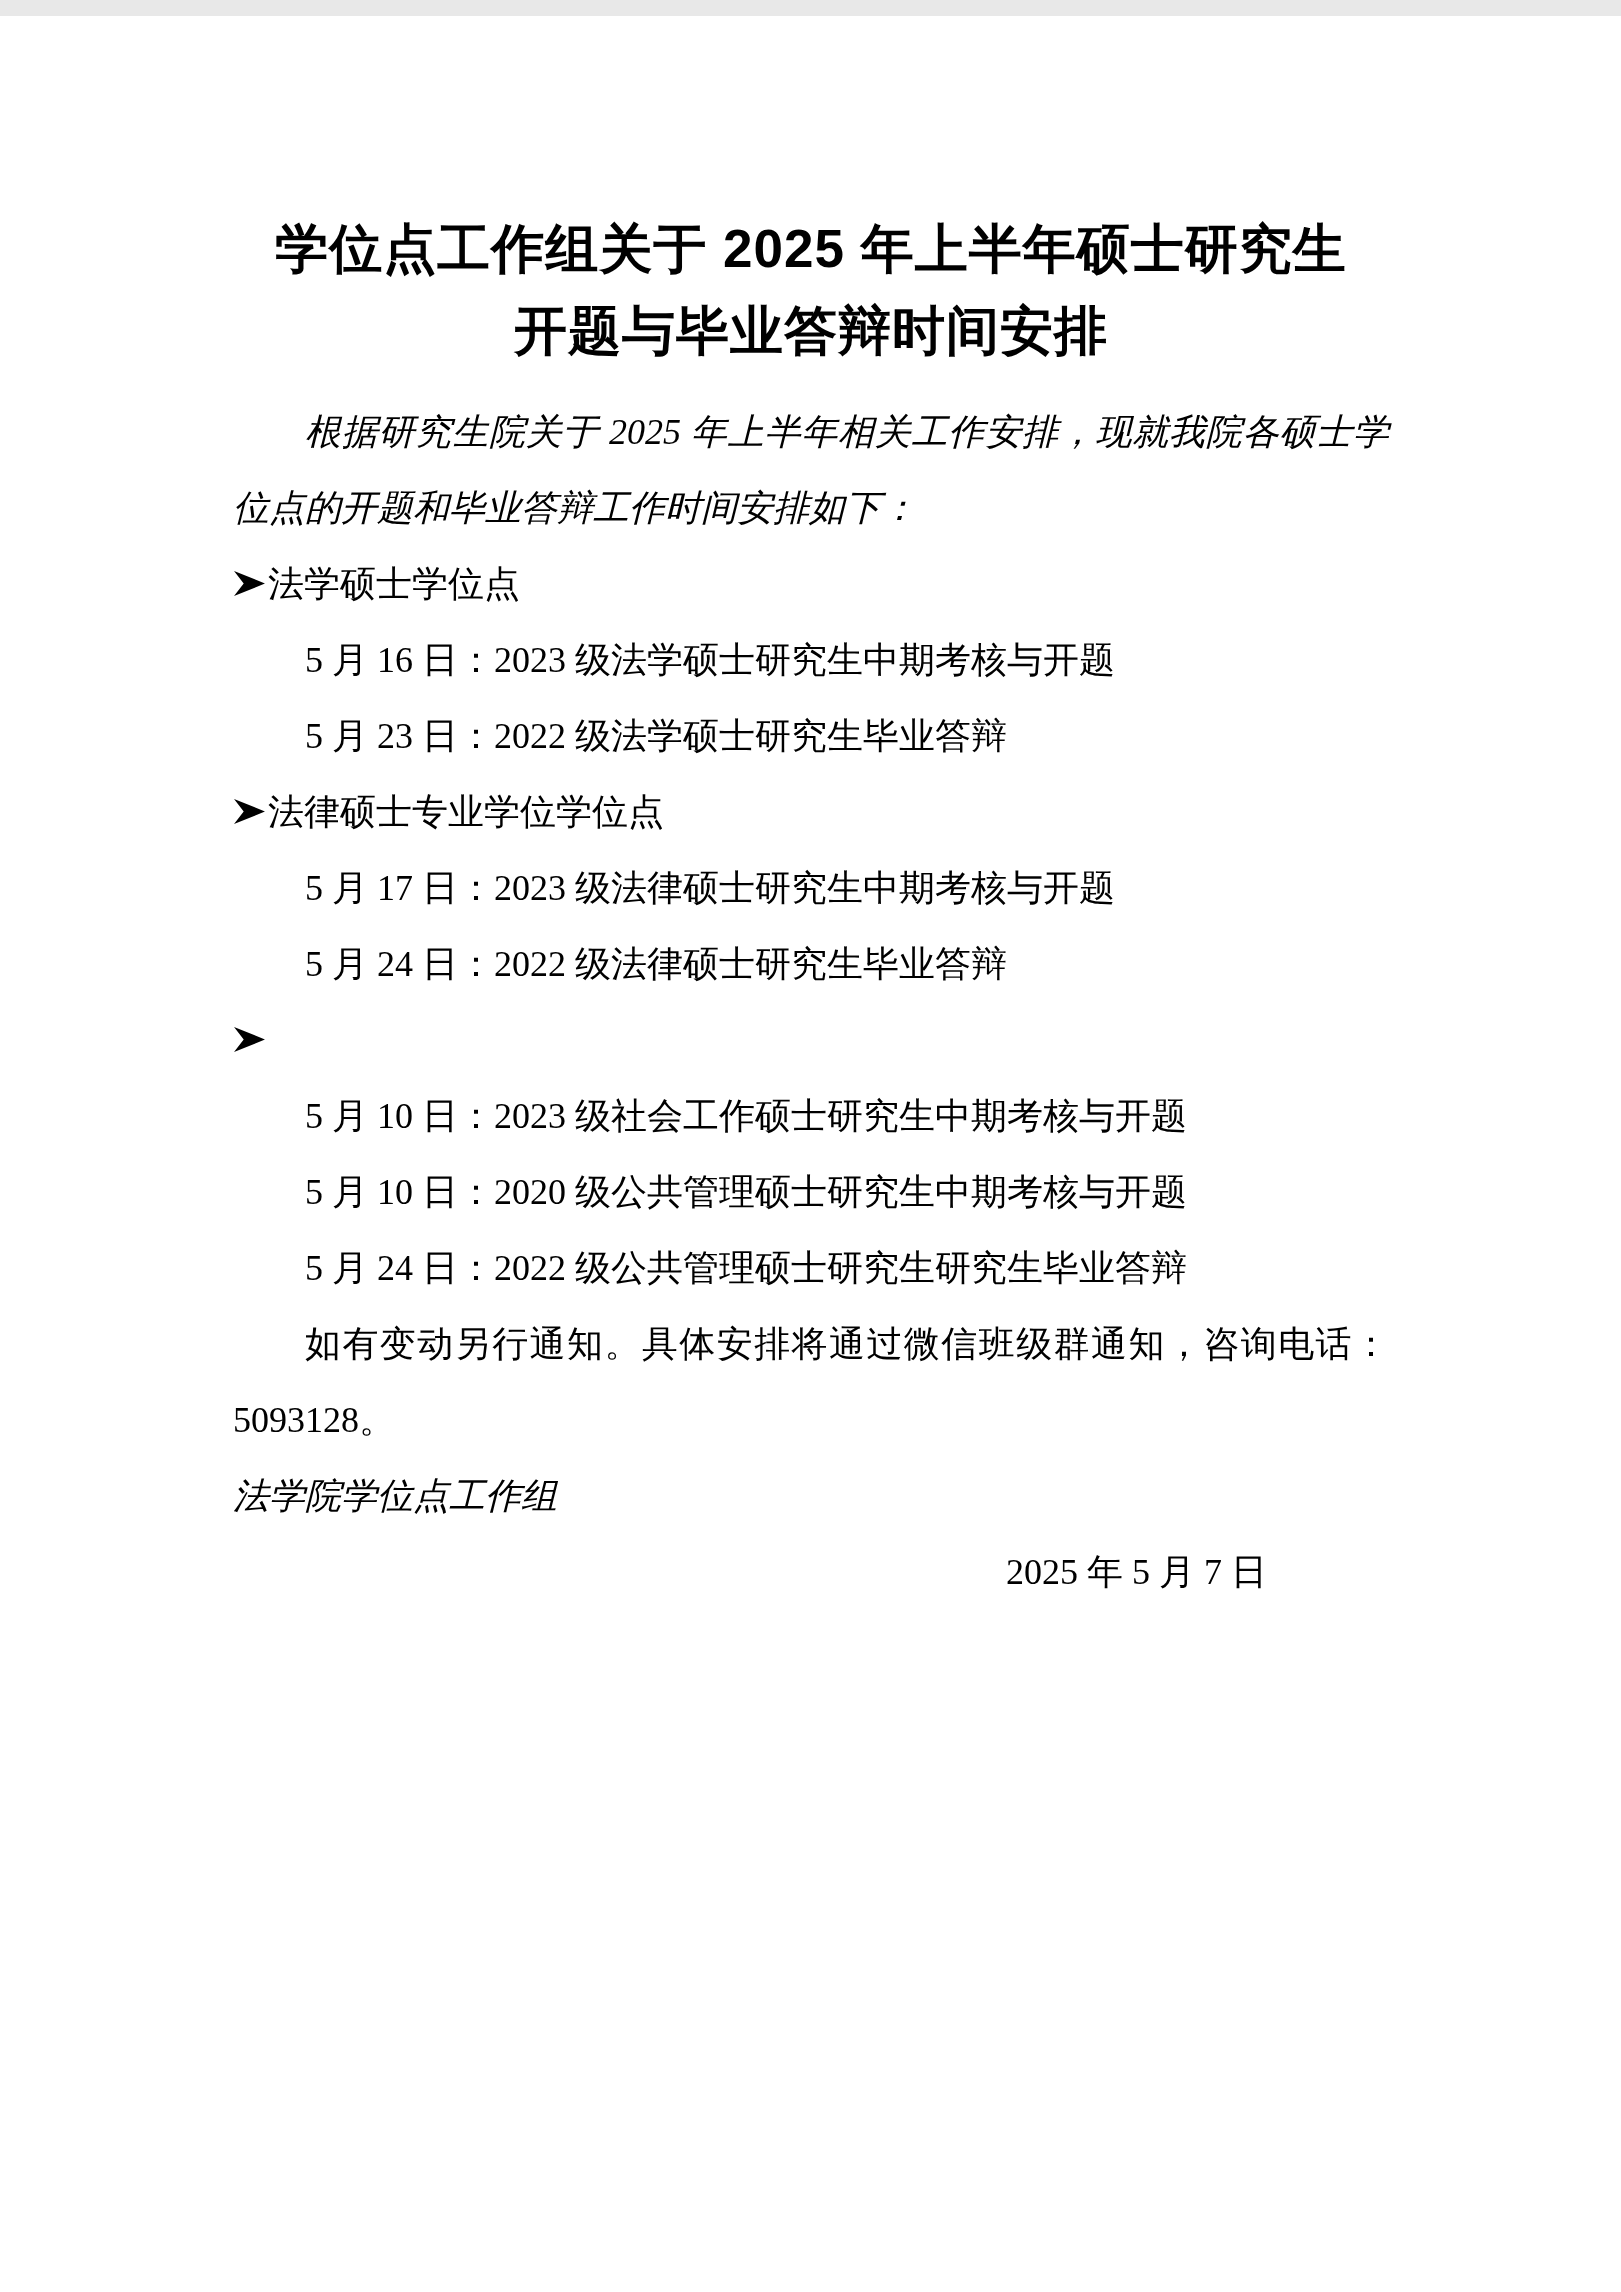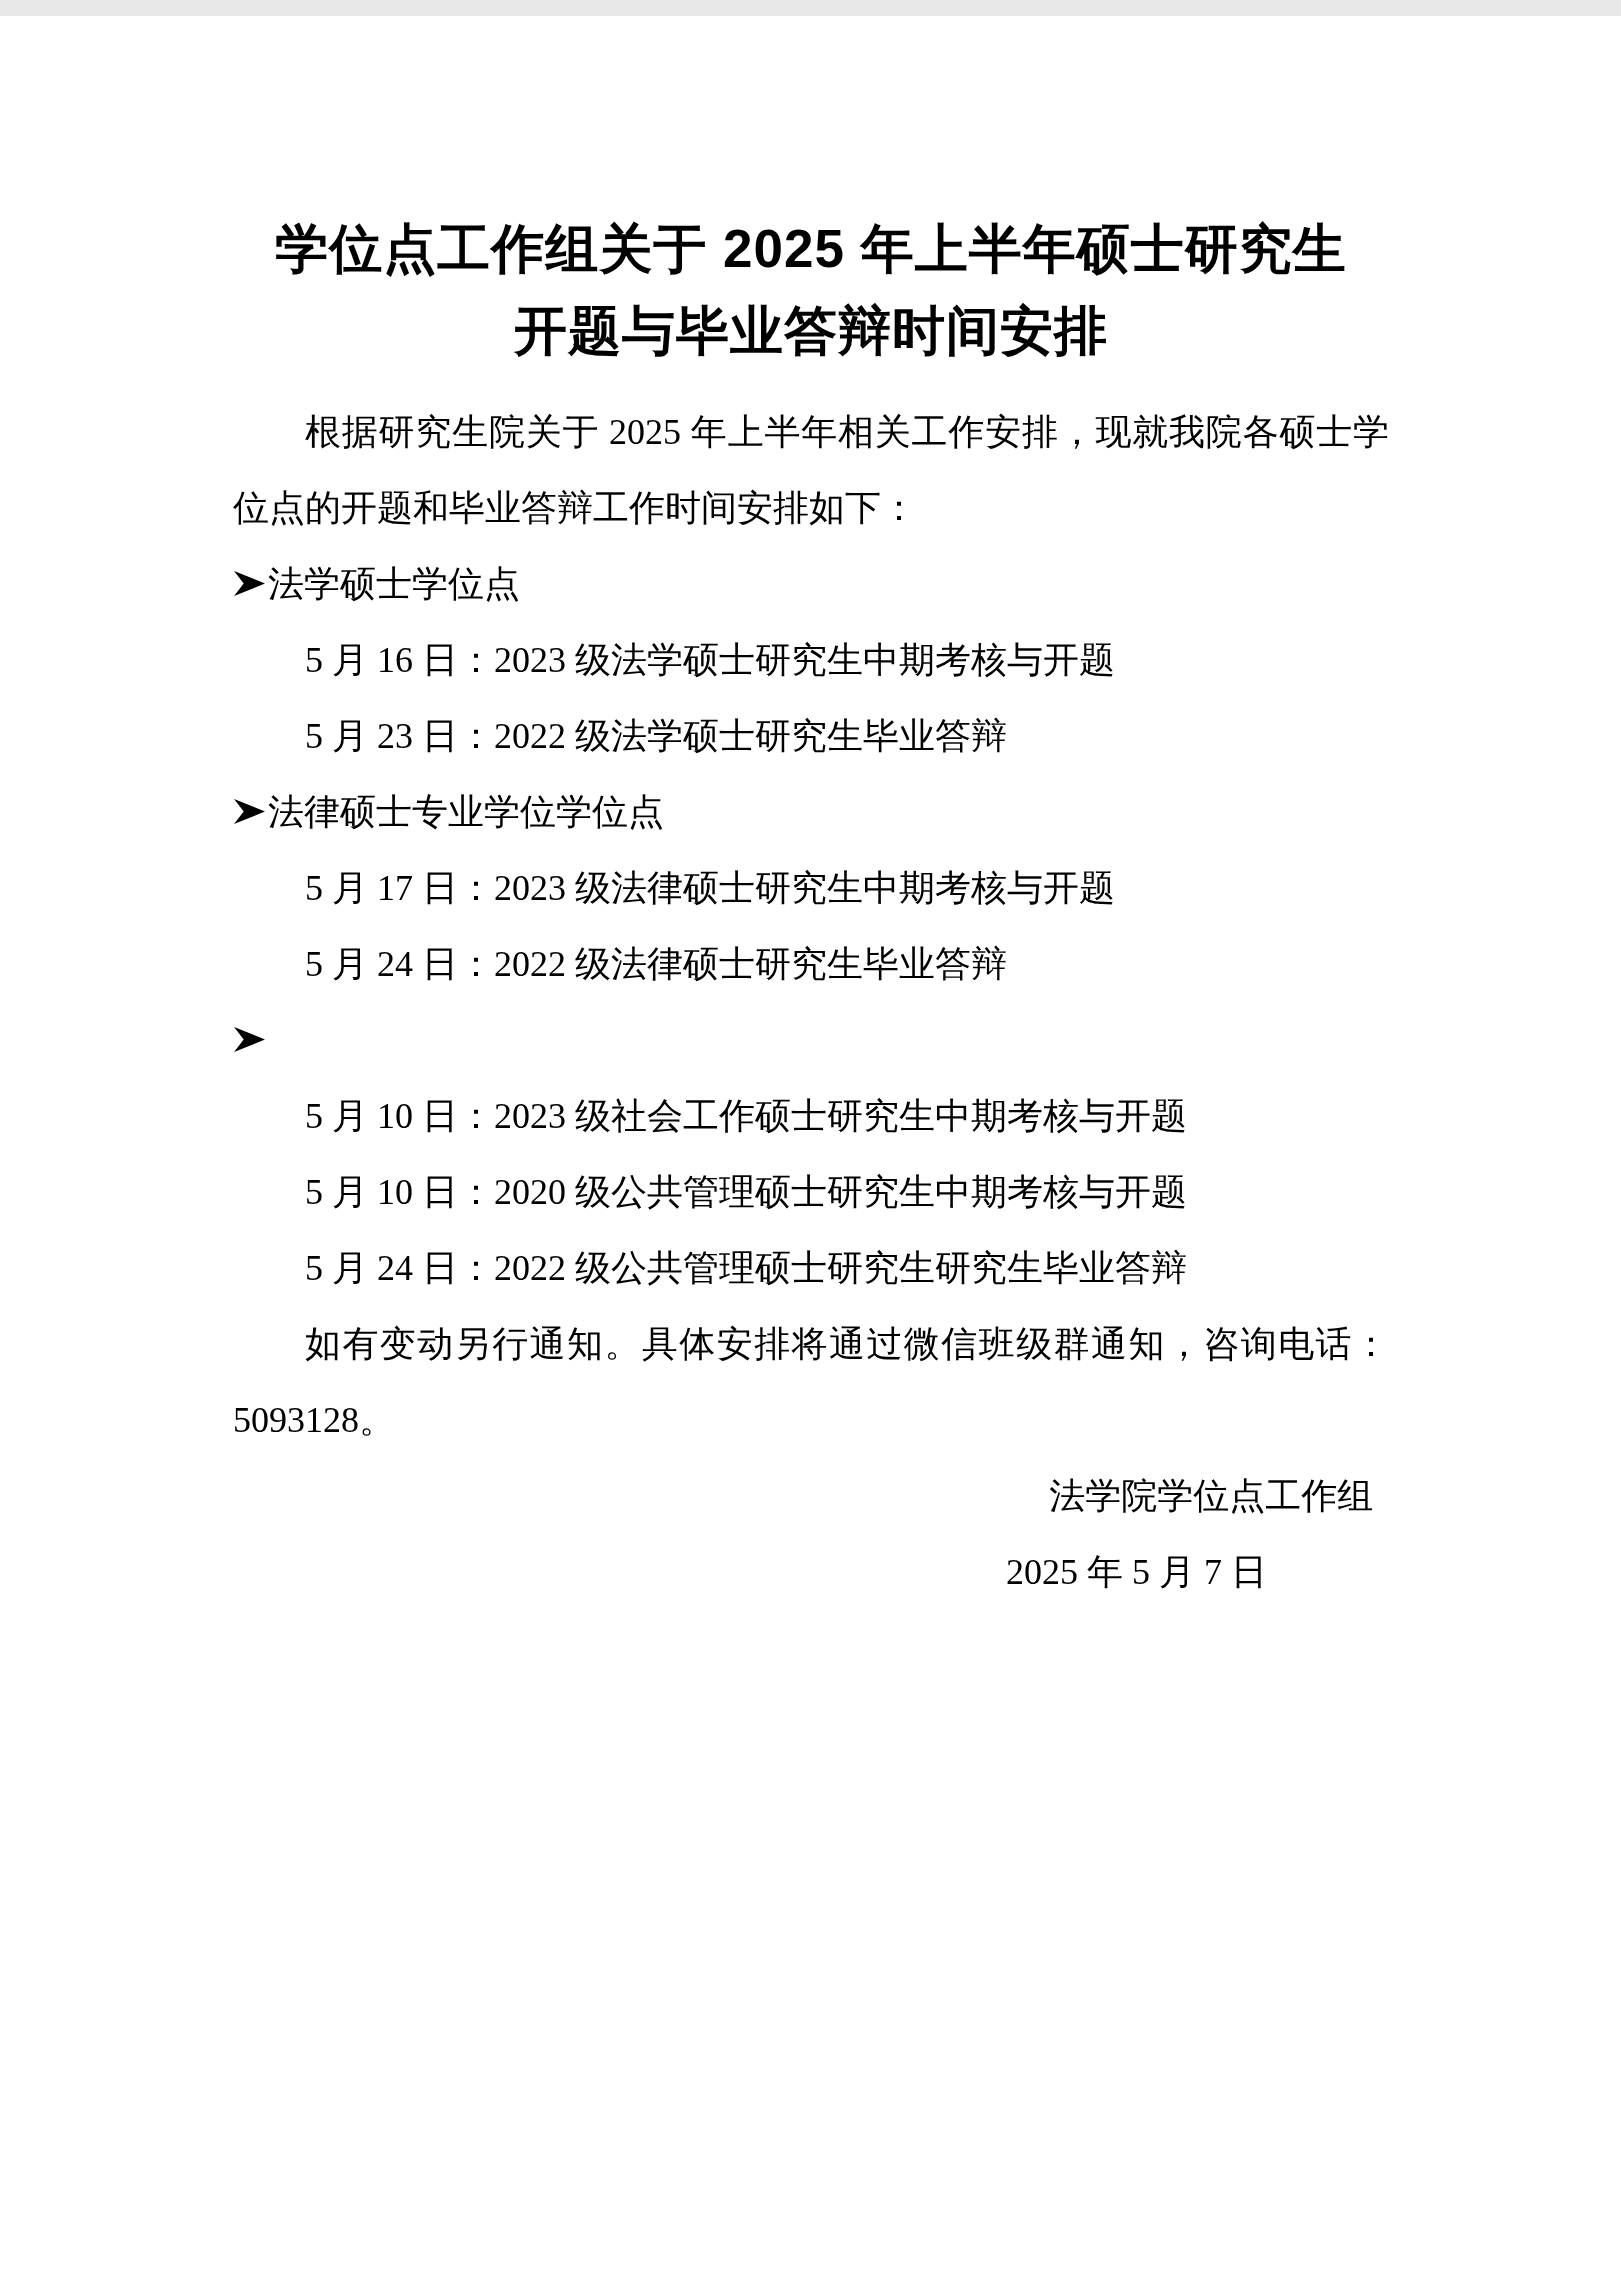"根据研究生院关于 2025" .intro { font-style: none -> italic }
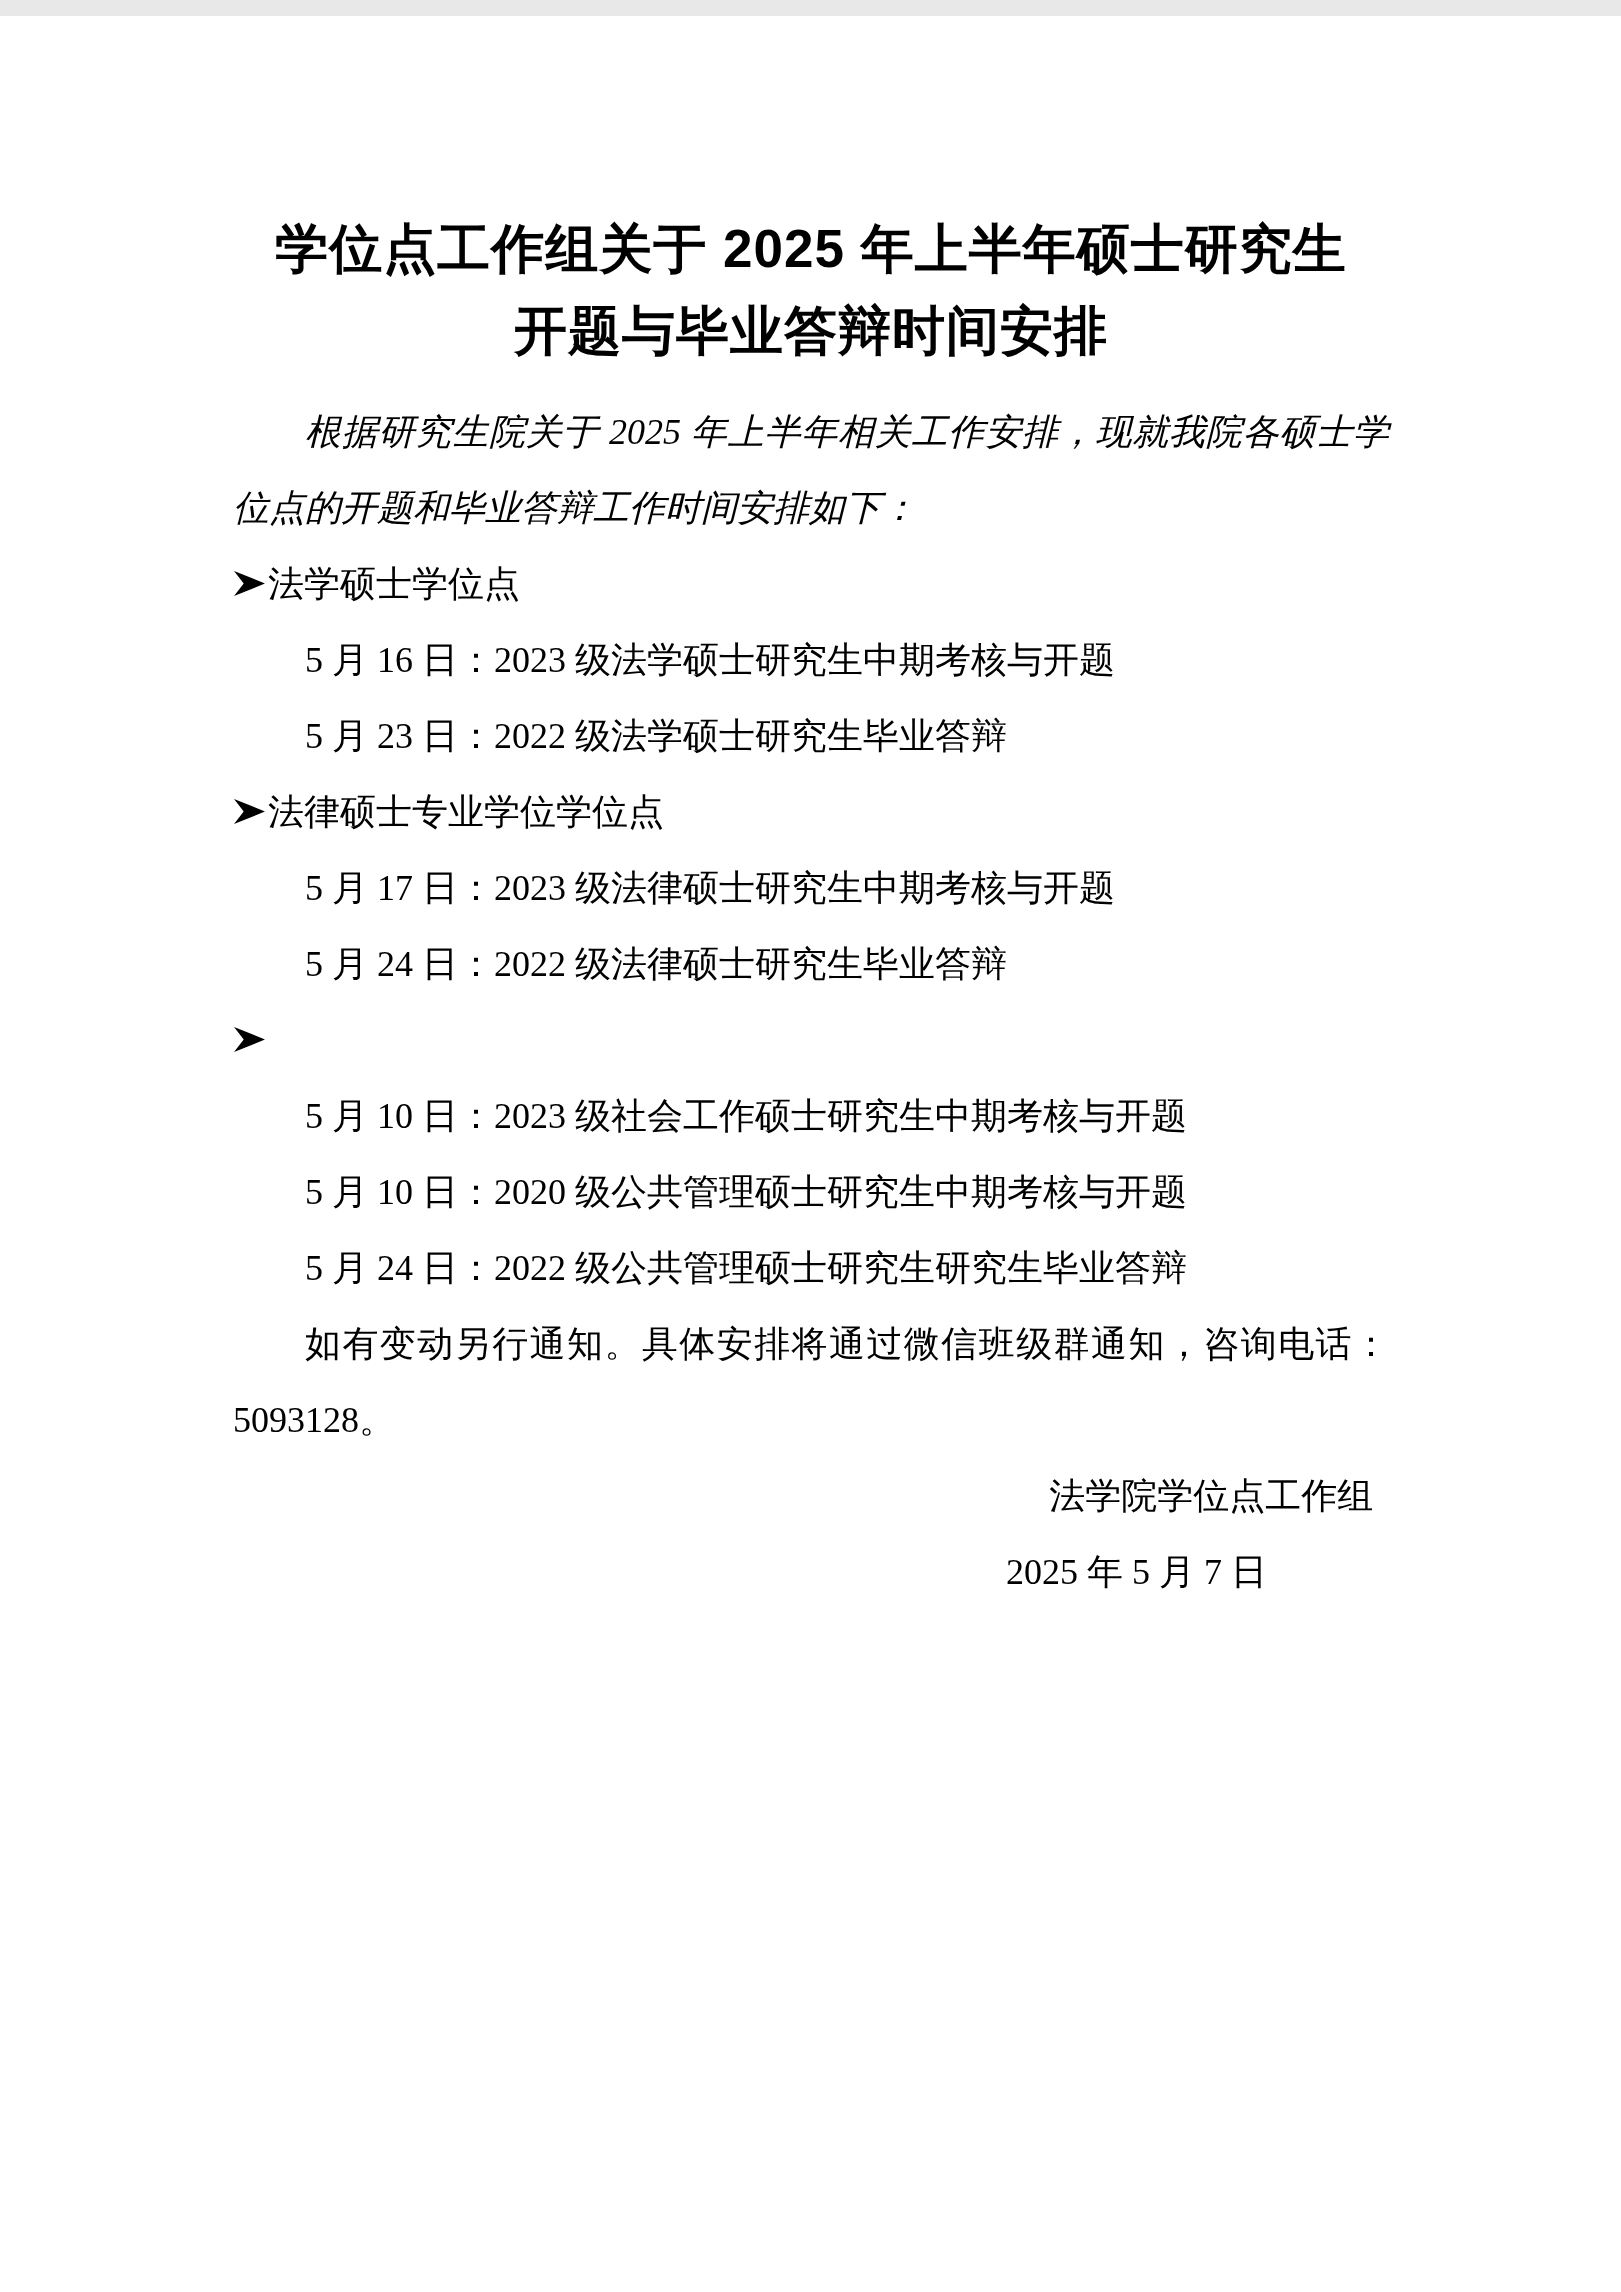"法学院学位点工作组" .sig-org { font-style: none -> italic; text-align: right -> left }
